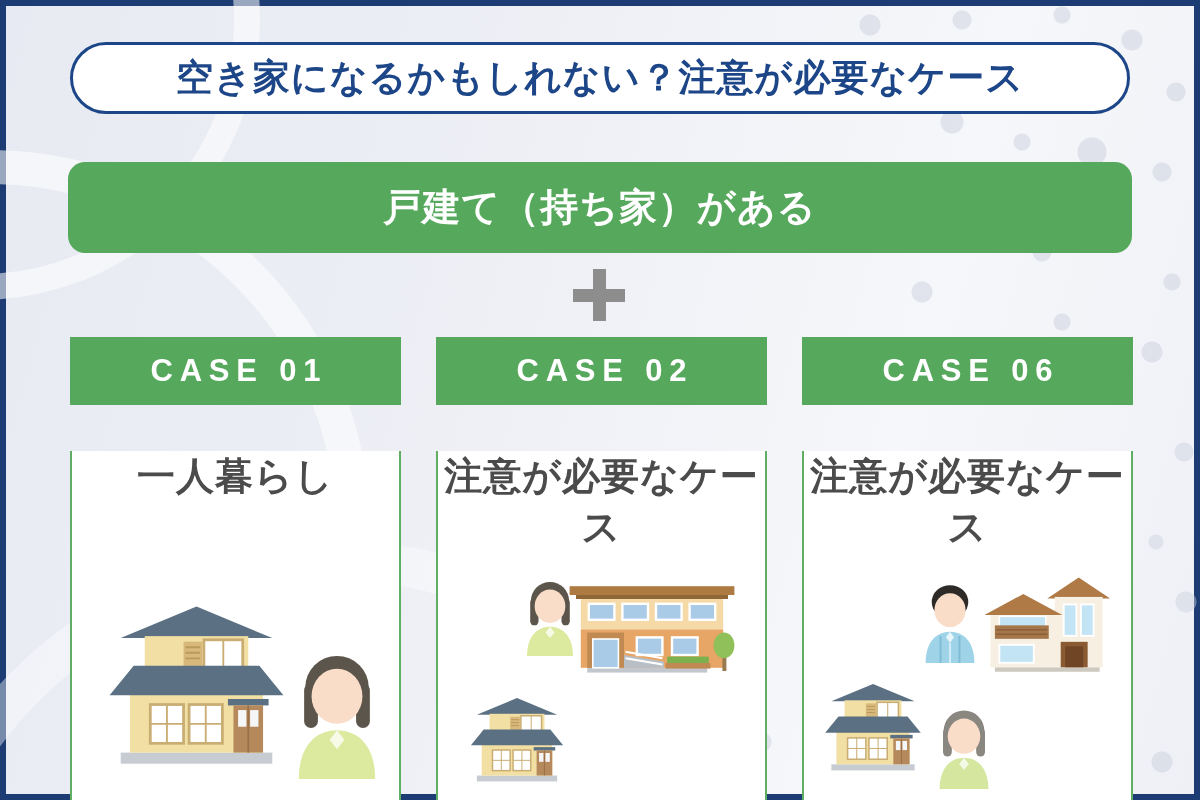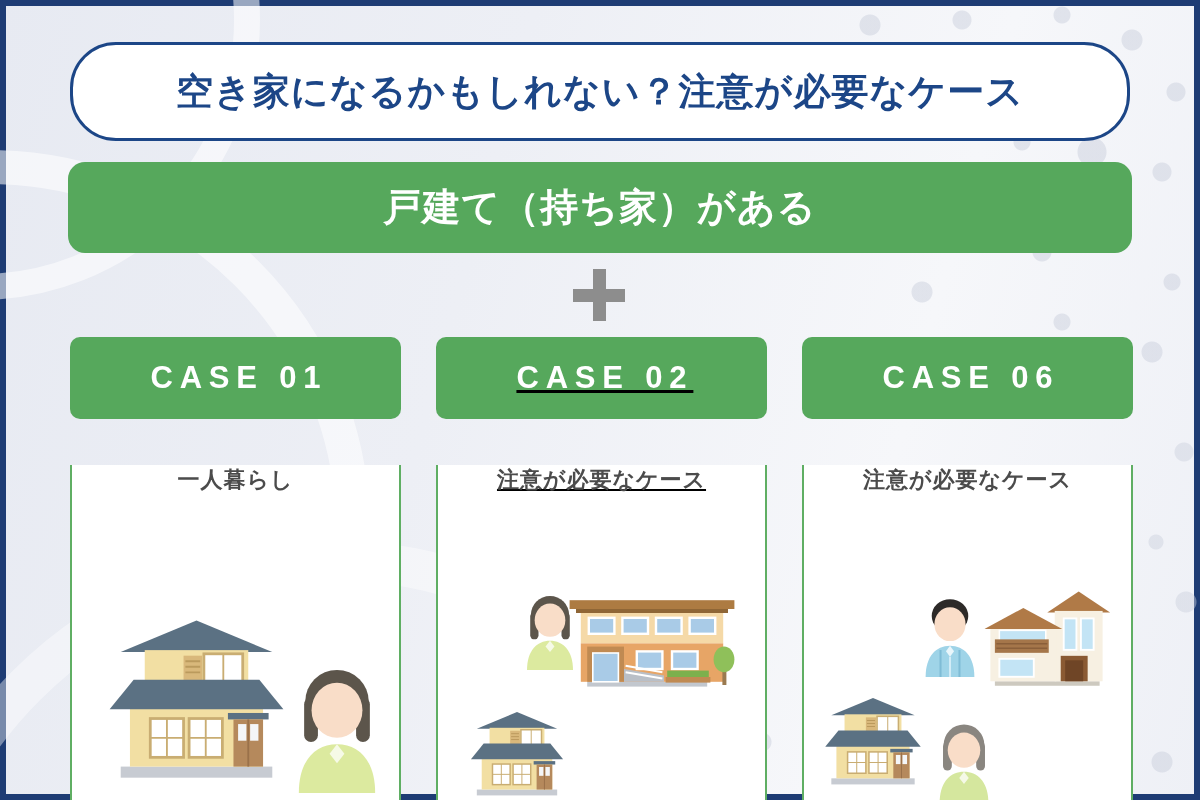"空き家になるかもしれない？注意が必要なケース" .title-box { height: 99px -> 72px }
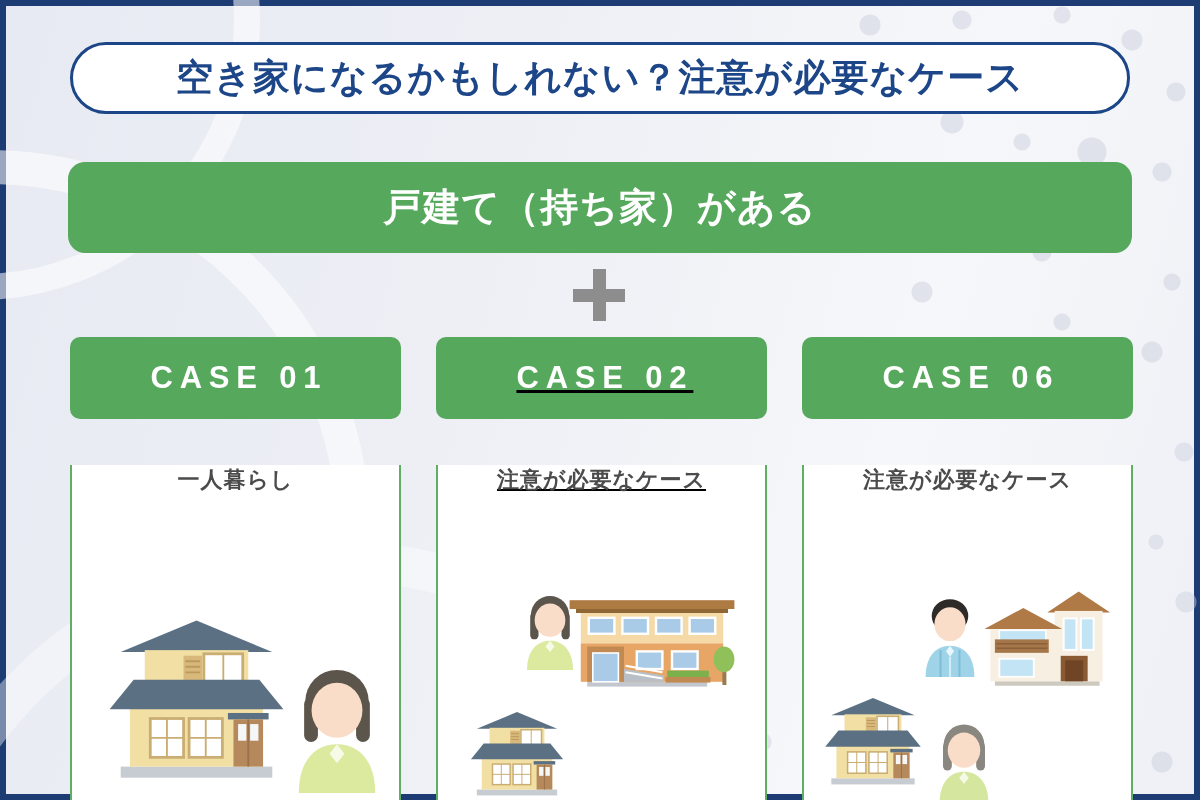"CASE 01" .card-header { border-radius: 10px -> none; height: 82px -> 68px }
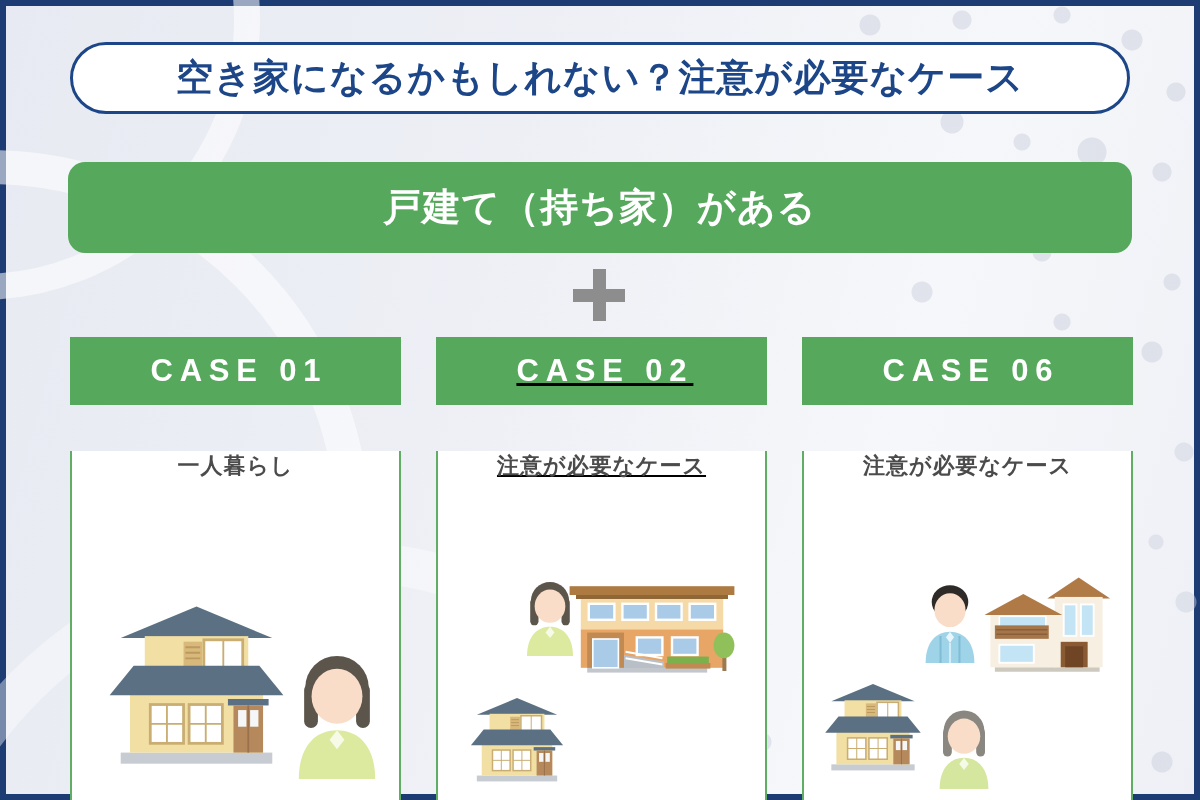"CASE 02" .card.c2 { text-decoration: underline -> none }
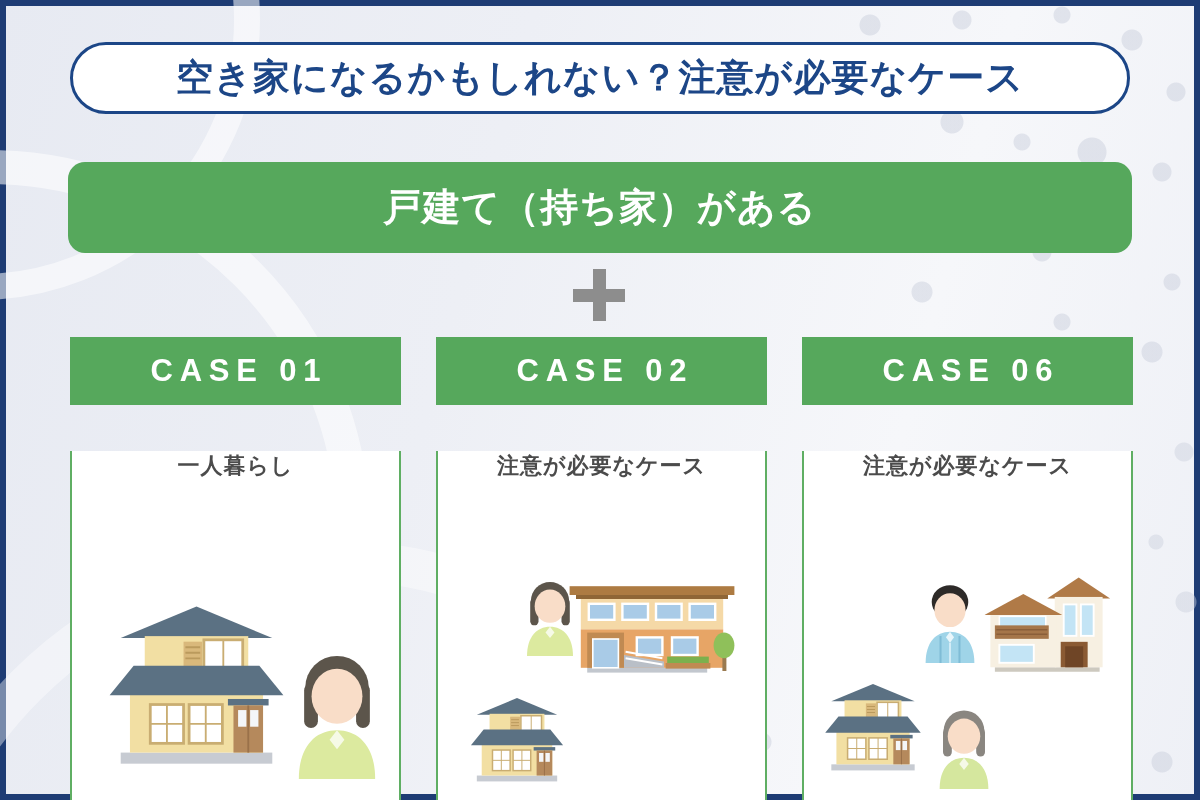"一人暮らし" .card-label { font-size: 22px -> 38px }
